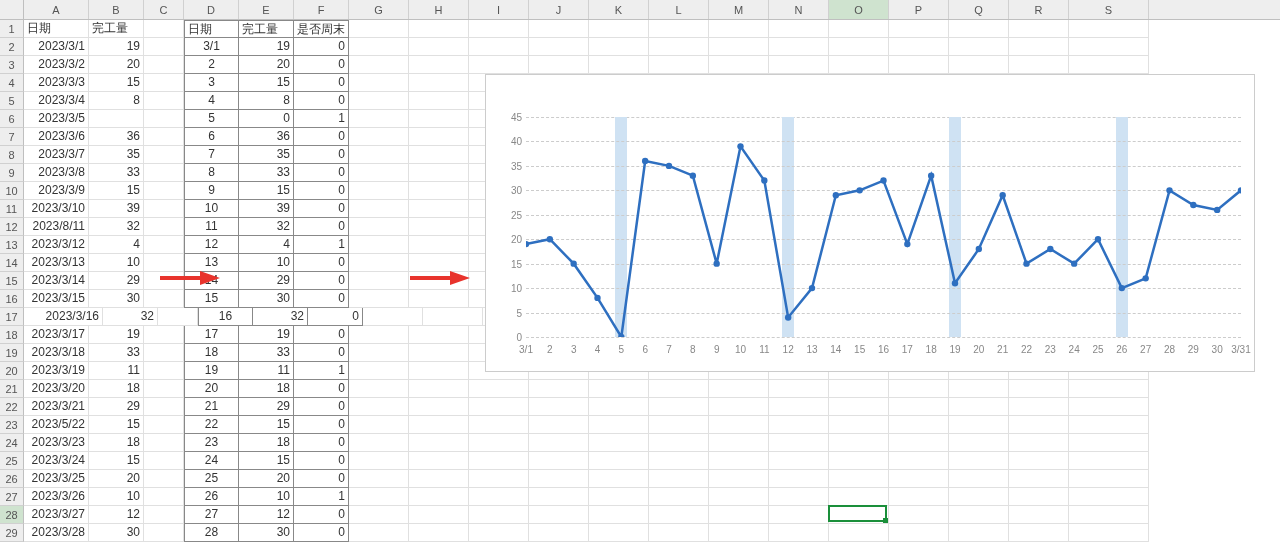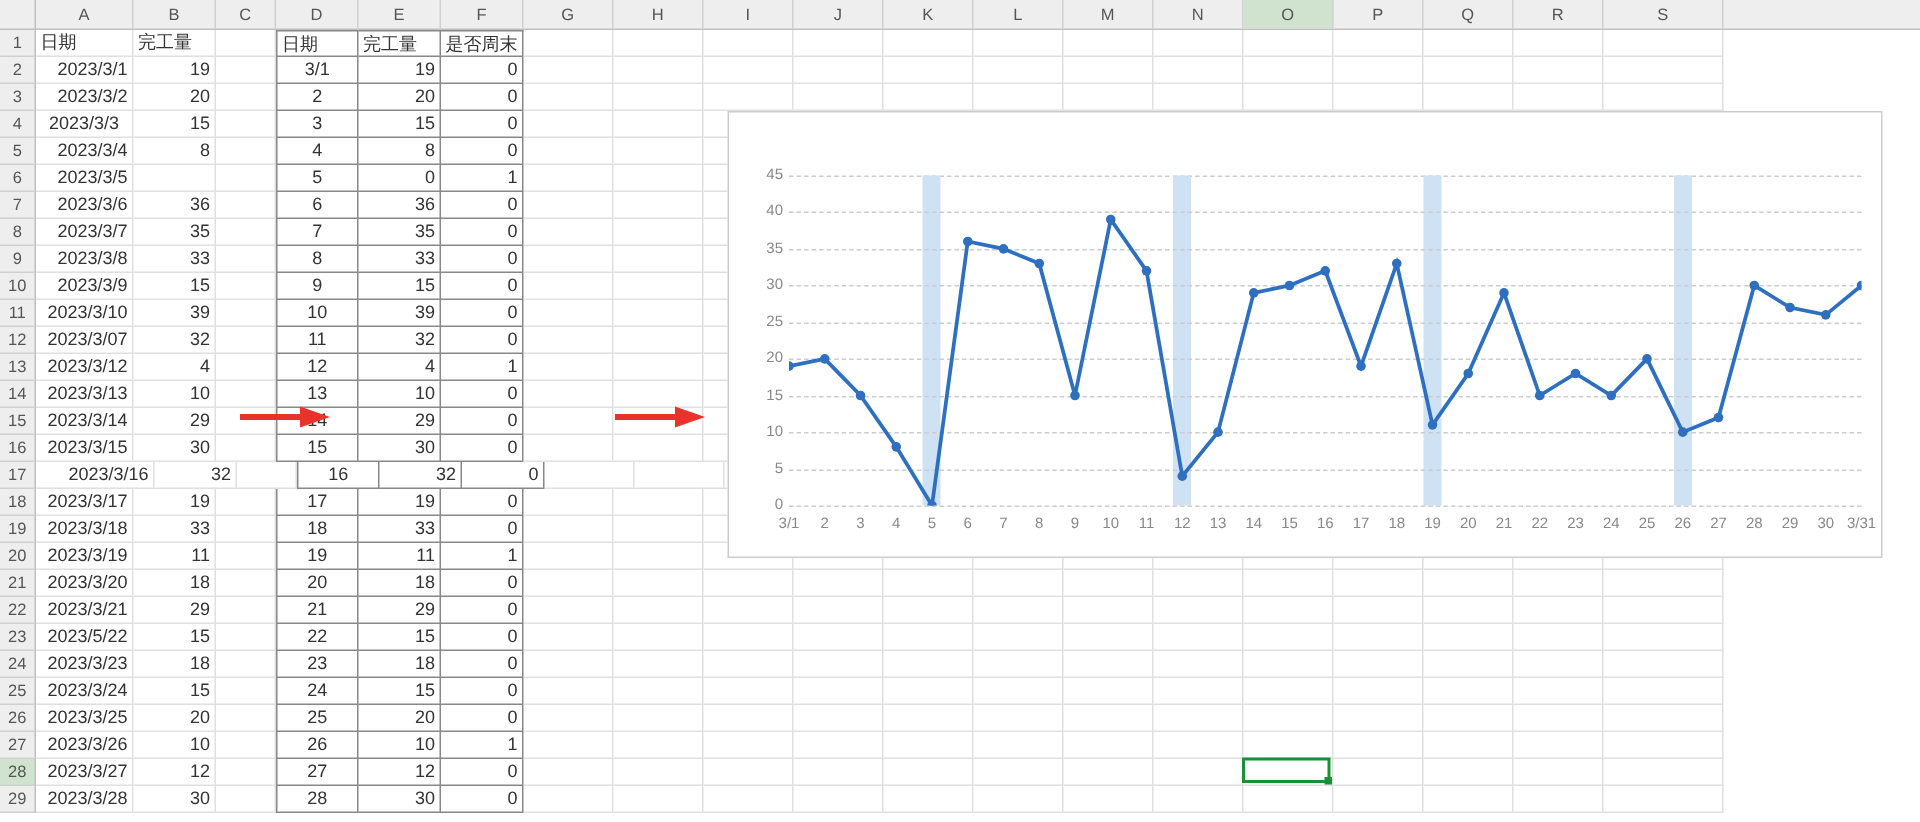"2023/3/3" div.cell { text-align: center -> none }
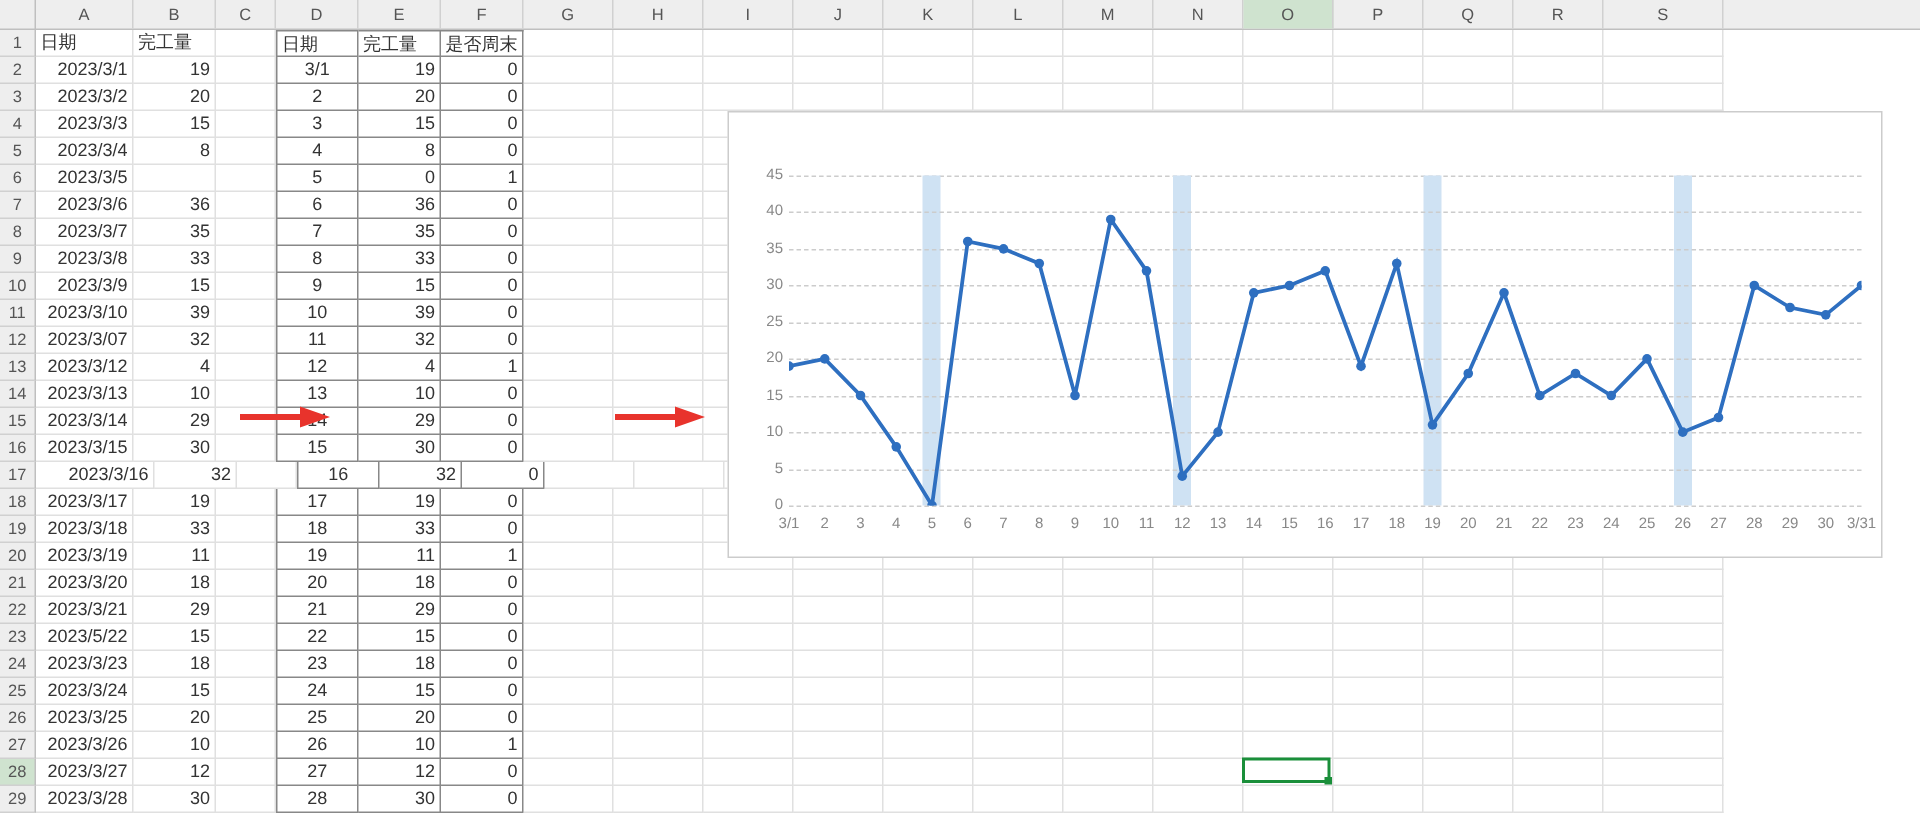"2023/3/07" div.cell { text: 2023/3/07 -> 2023/8/11 }
